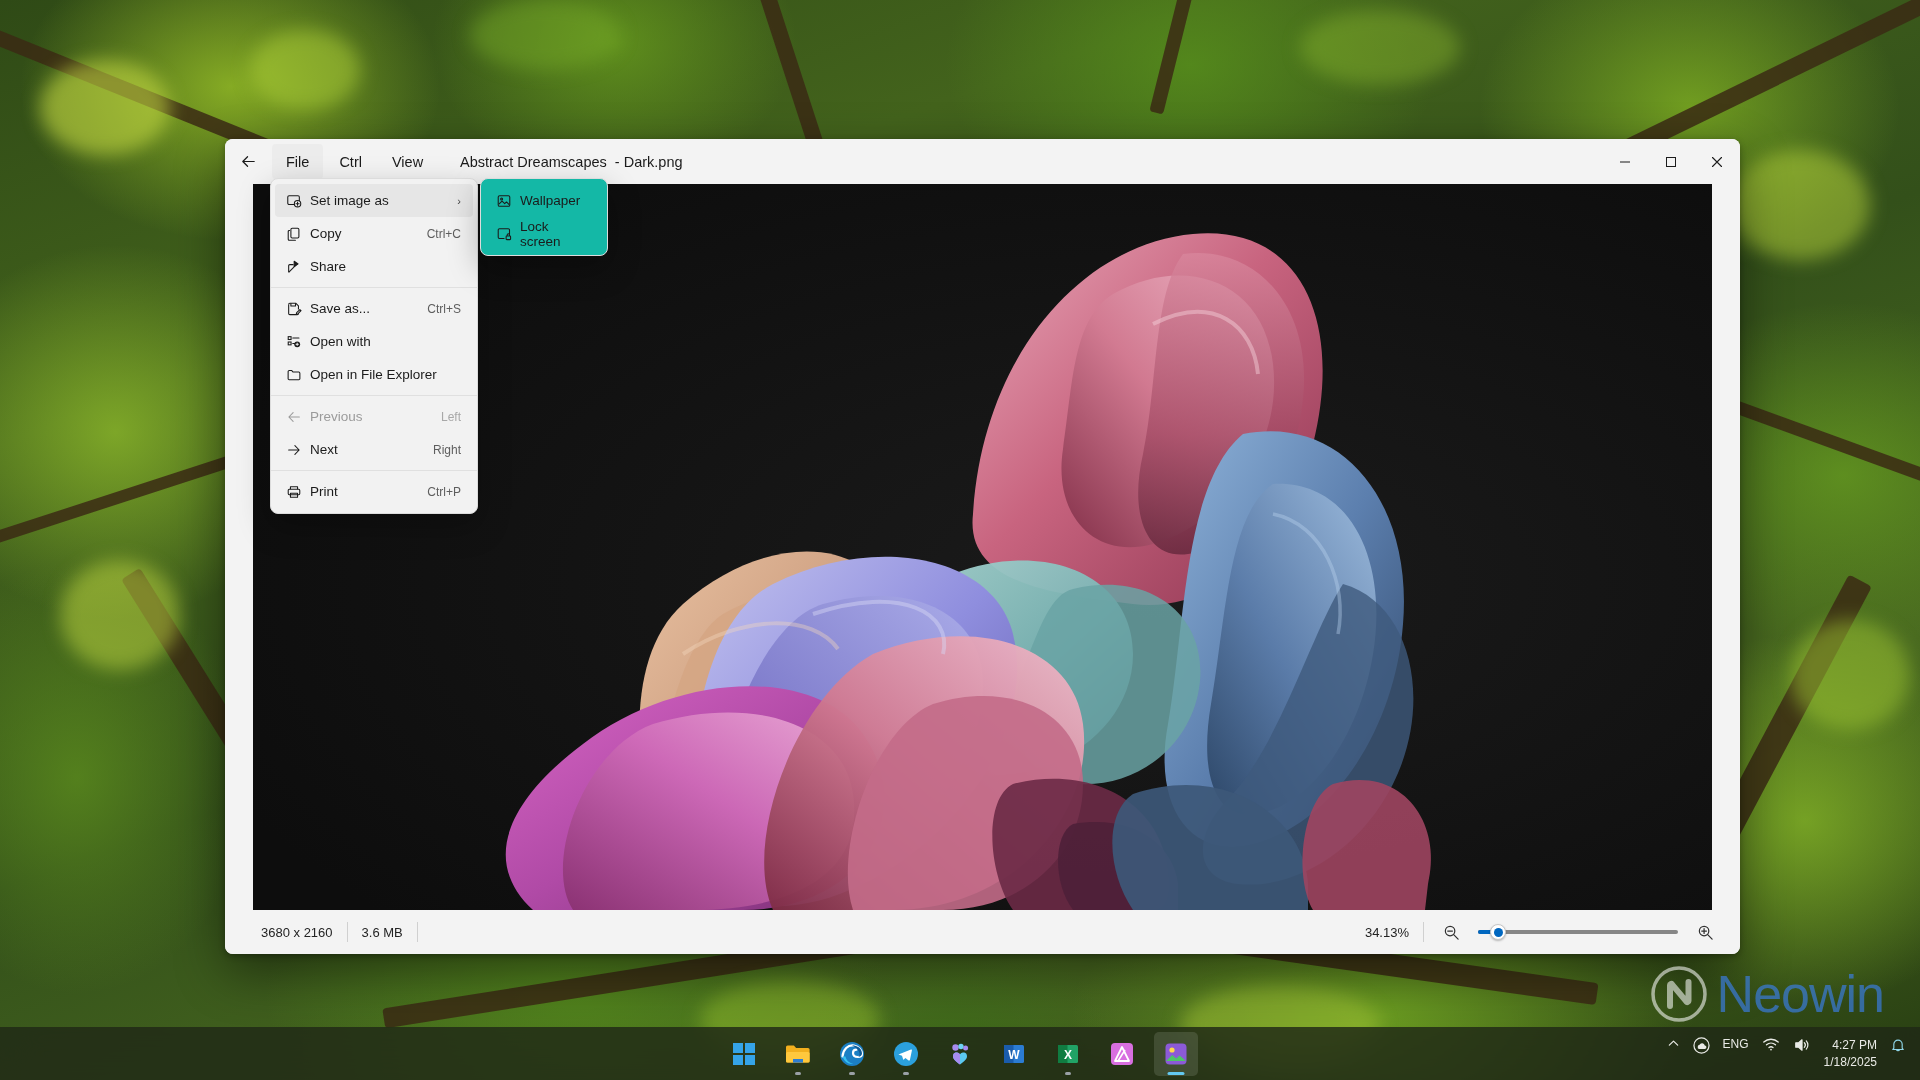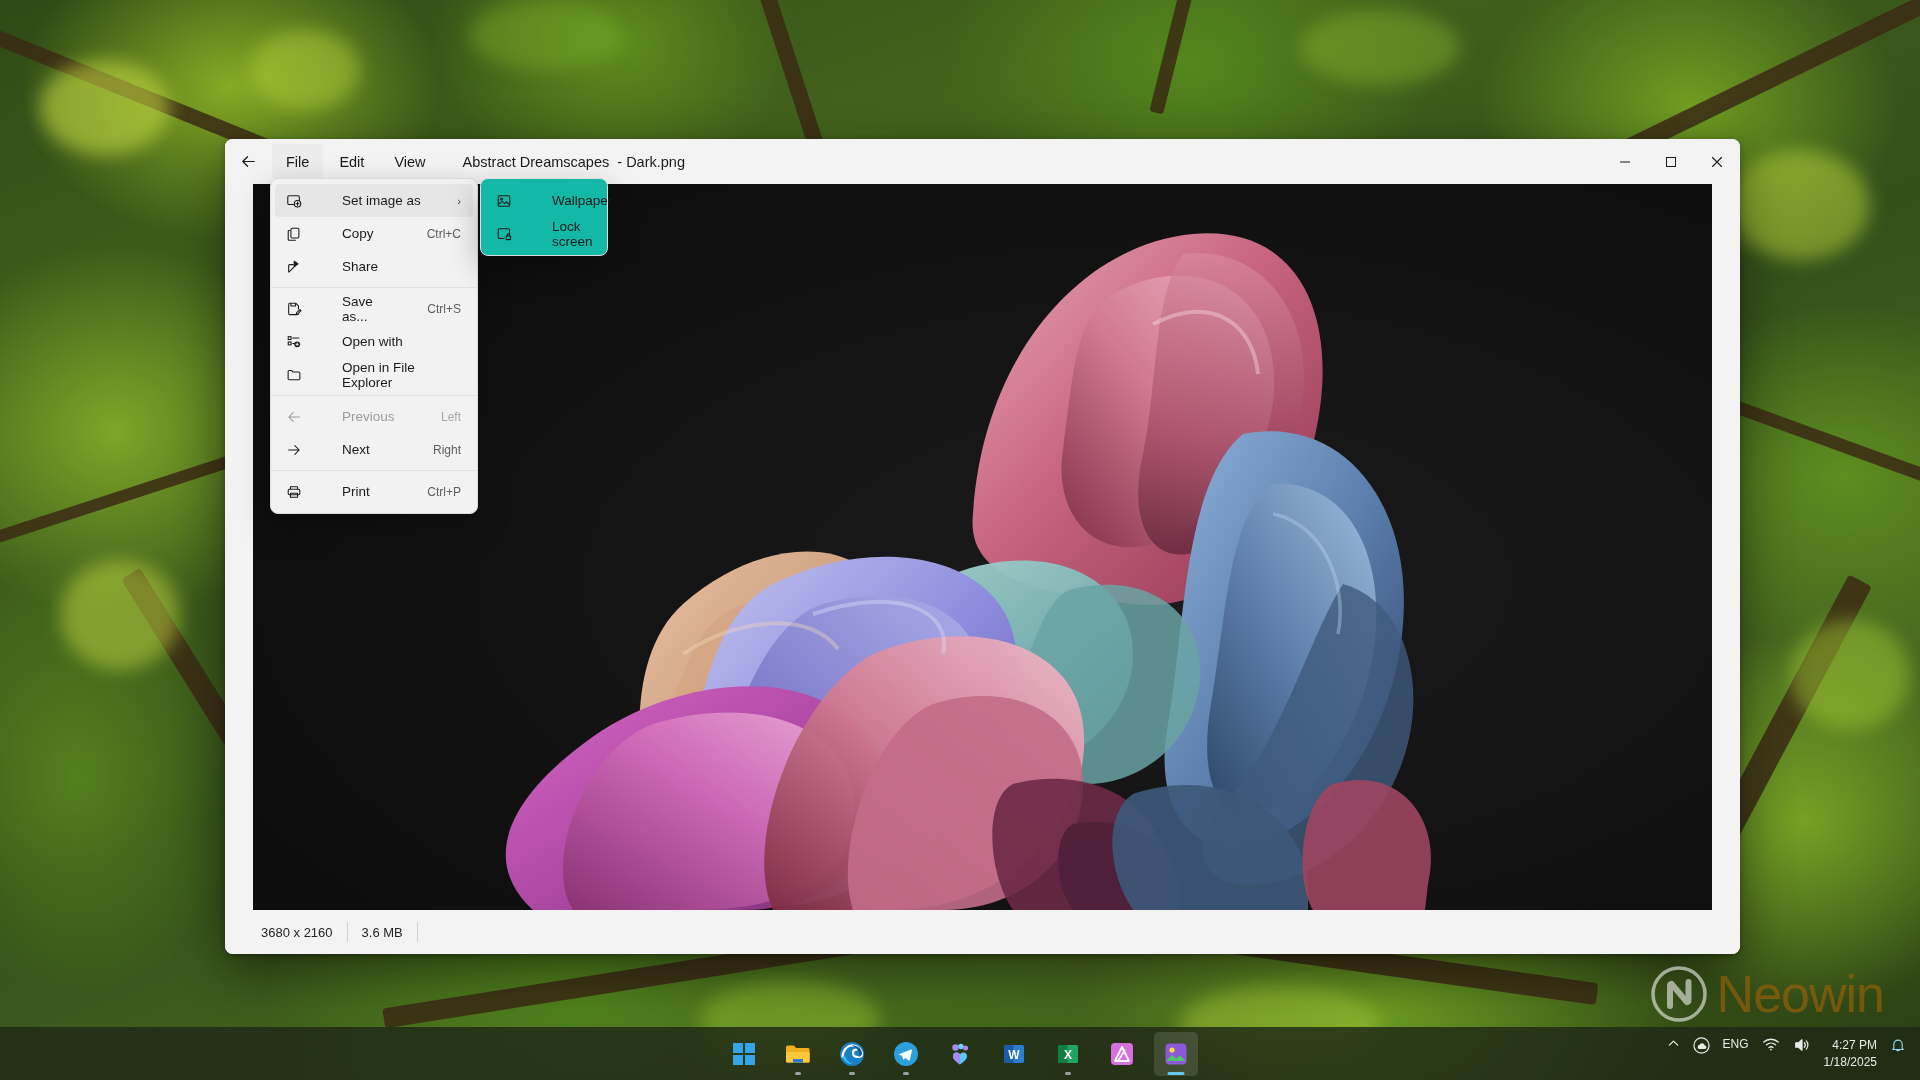"Edit" span { text: Edit -> Ctrl }
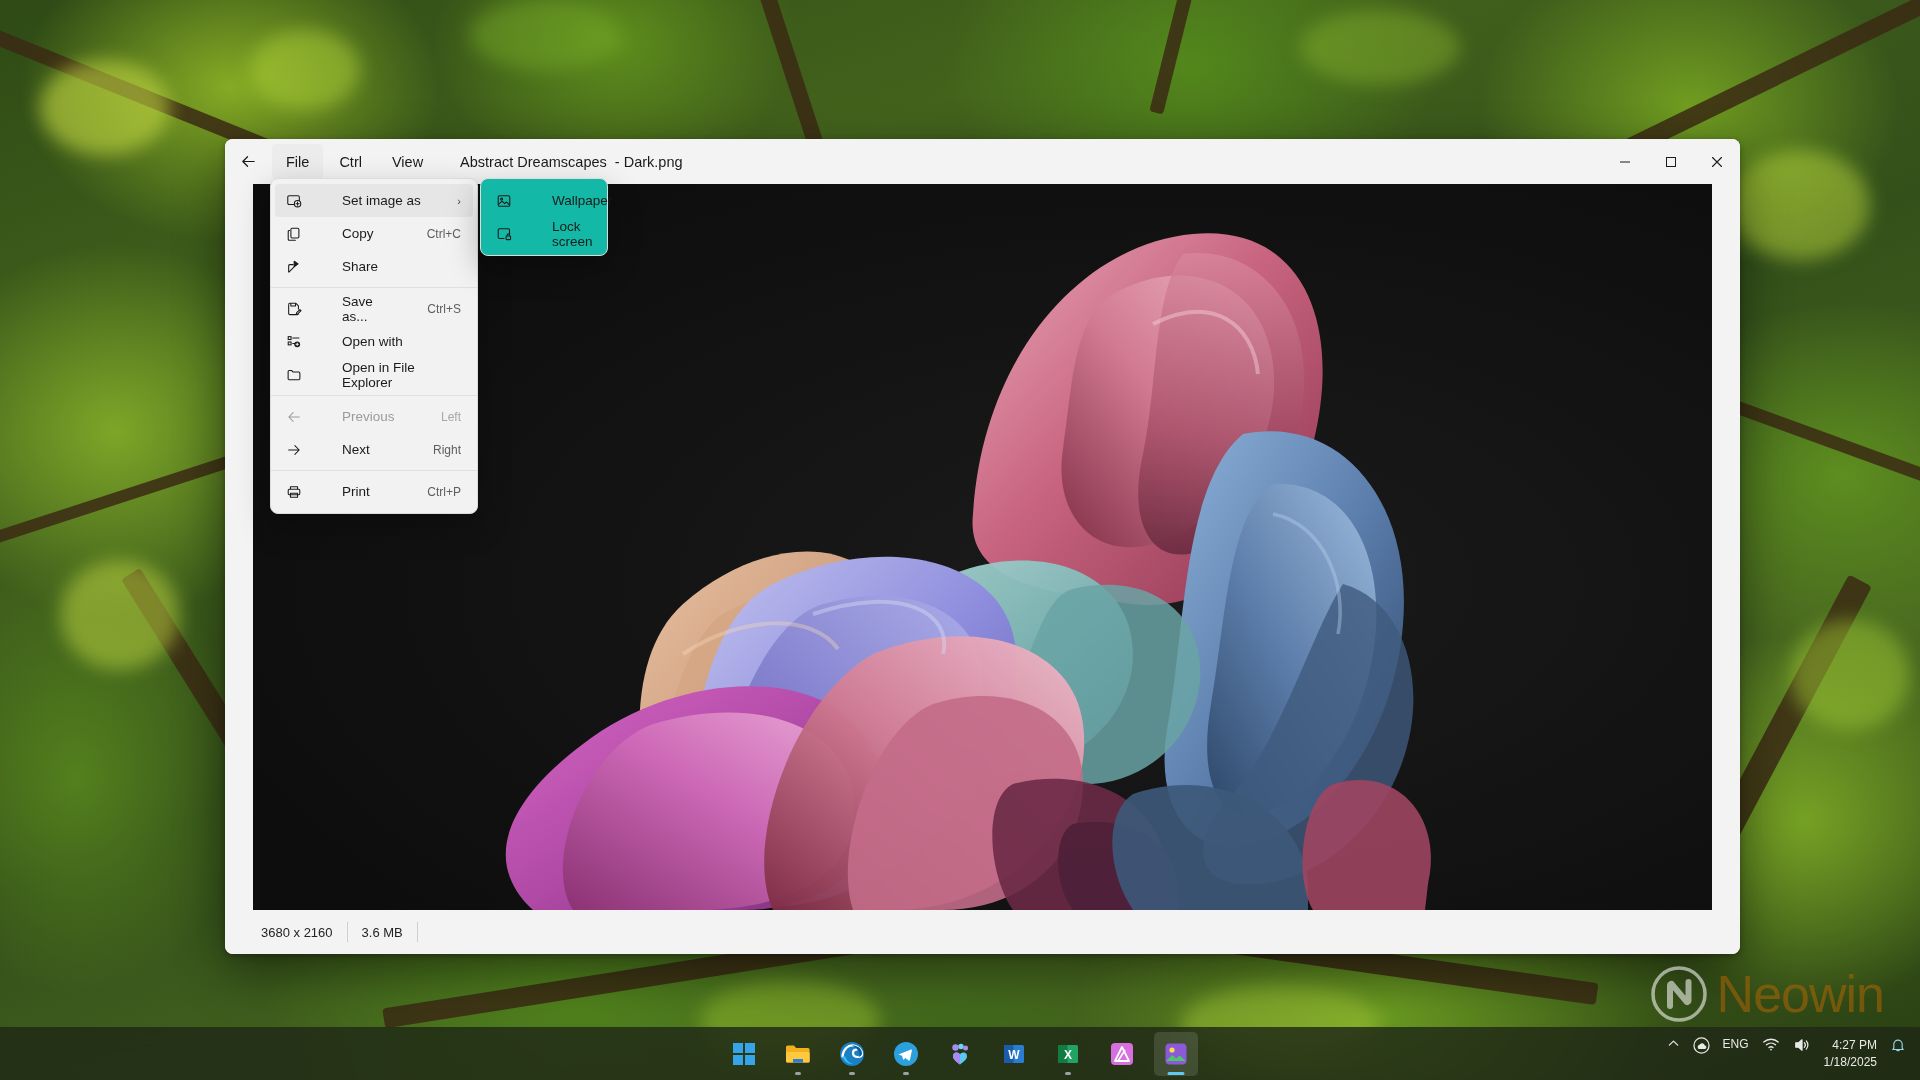"Set image as" .mi { gap: 32px -> none }
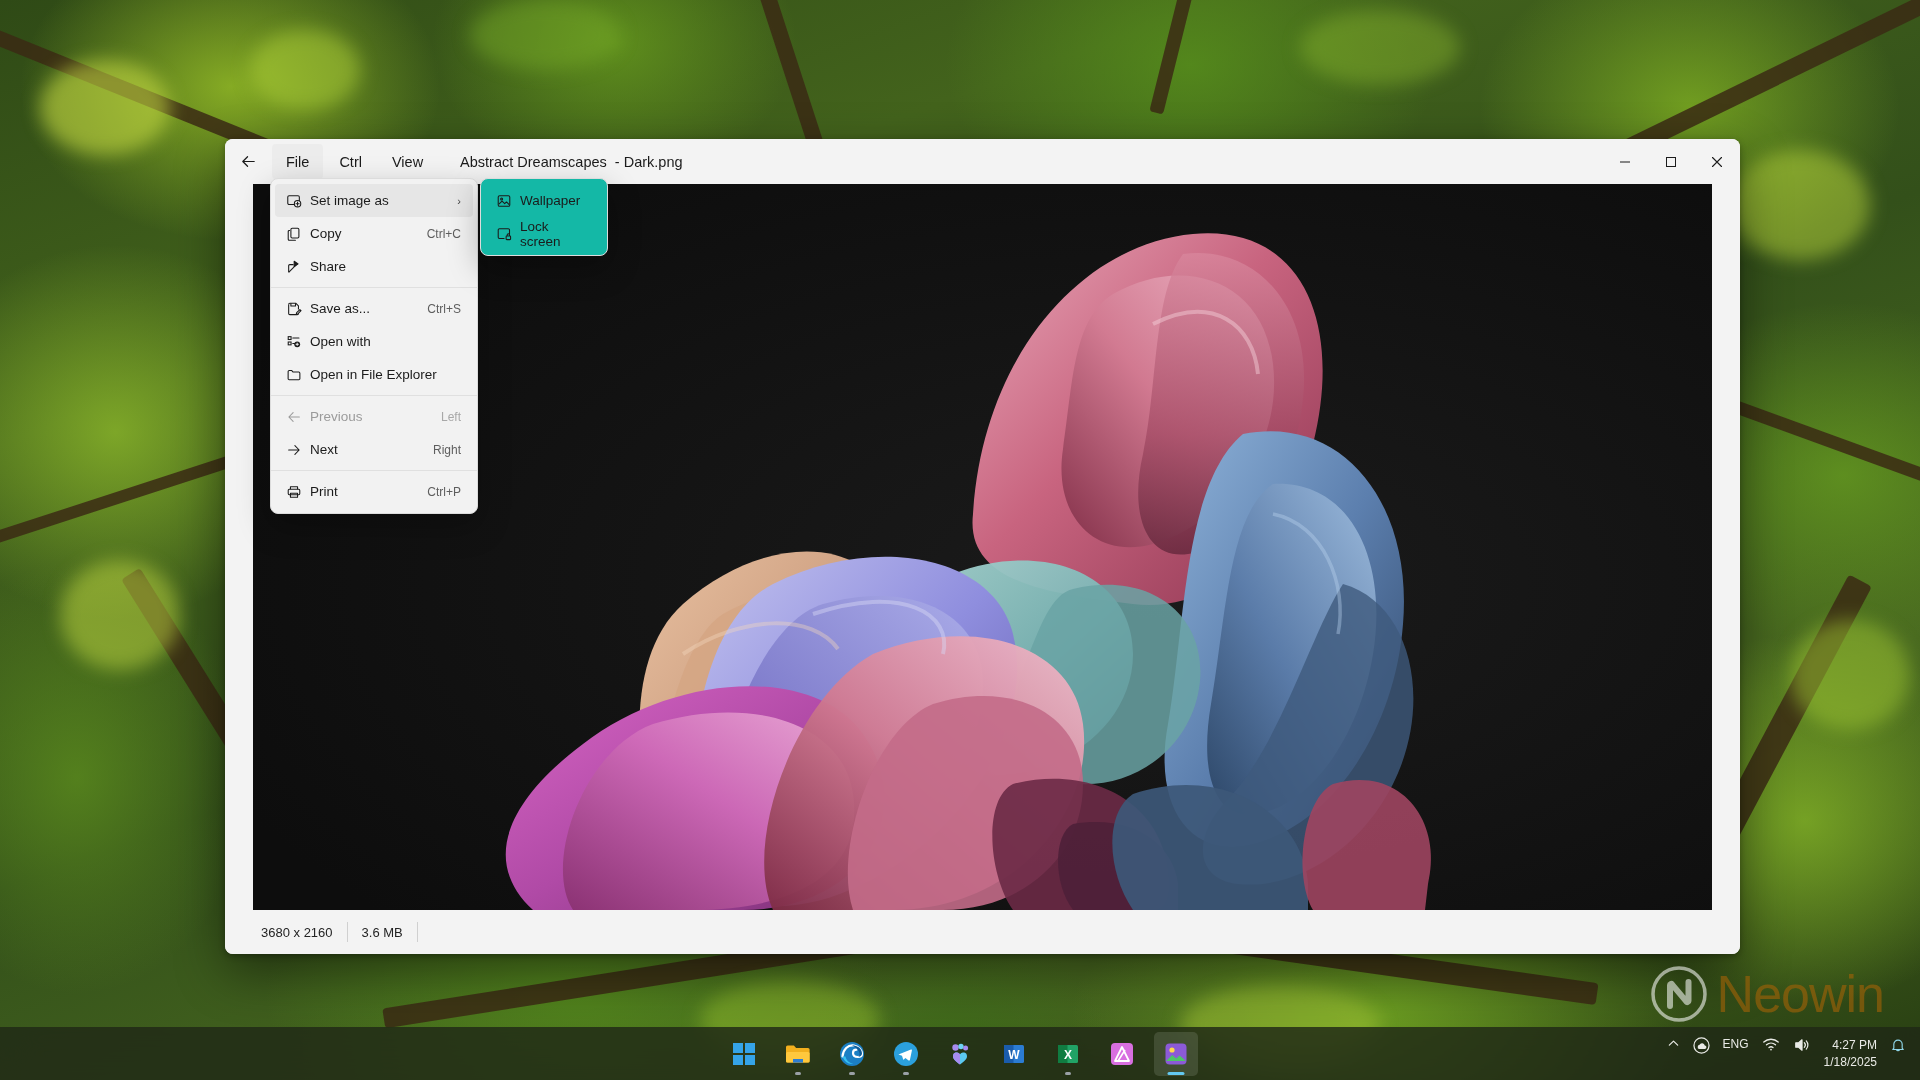"34.13%" div { html: none -> <div> <div>34.13%</div> <div></div> <div> <svg> <circle></circle> <path></path> <path></path> </svg> </div> <div> <div></div> <div></div> </div> <div> <svg> <circle></circle> <path></path> <path></path> </svg> </div> </div> }
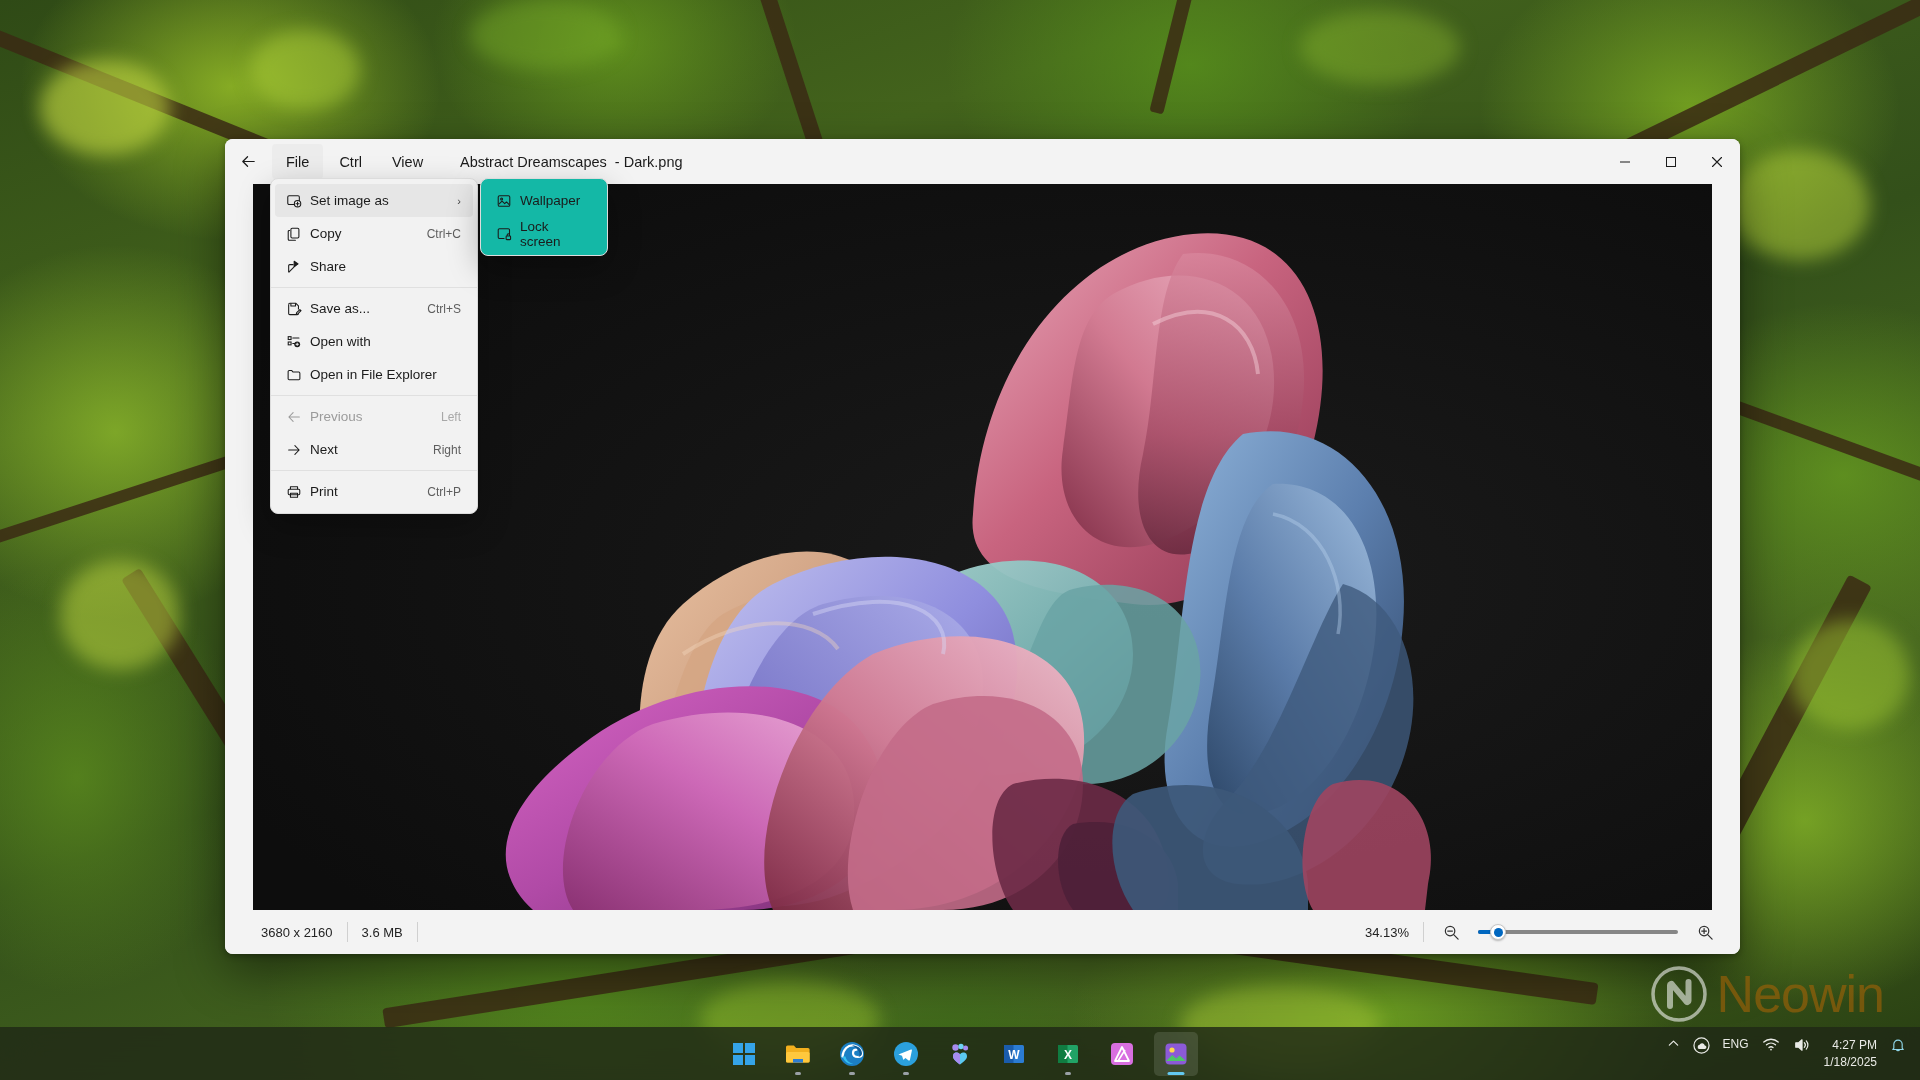"Neowin" #wm-text { color: #a16207 -> #3b82f6 }
